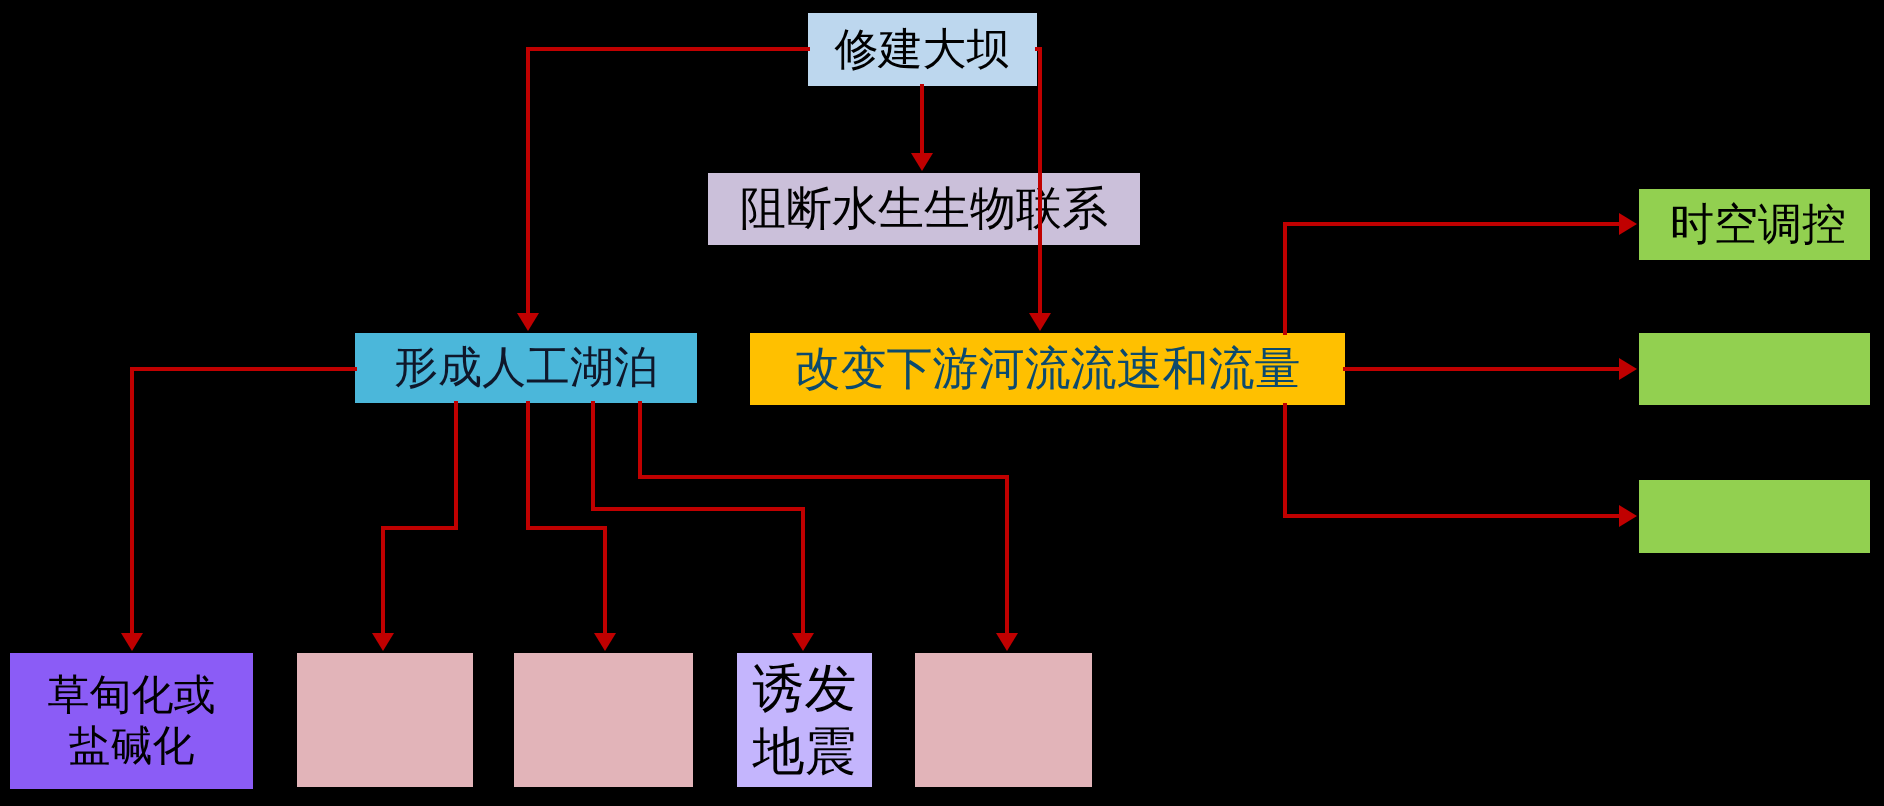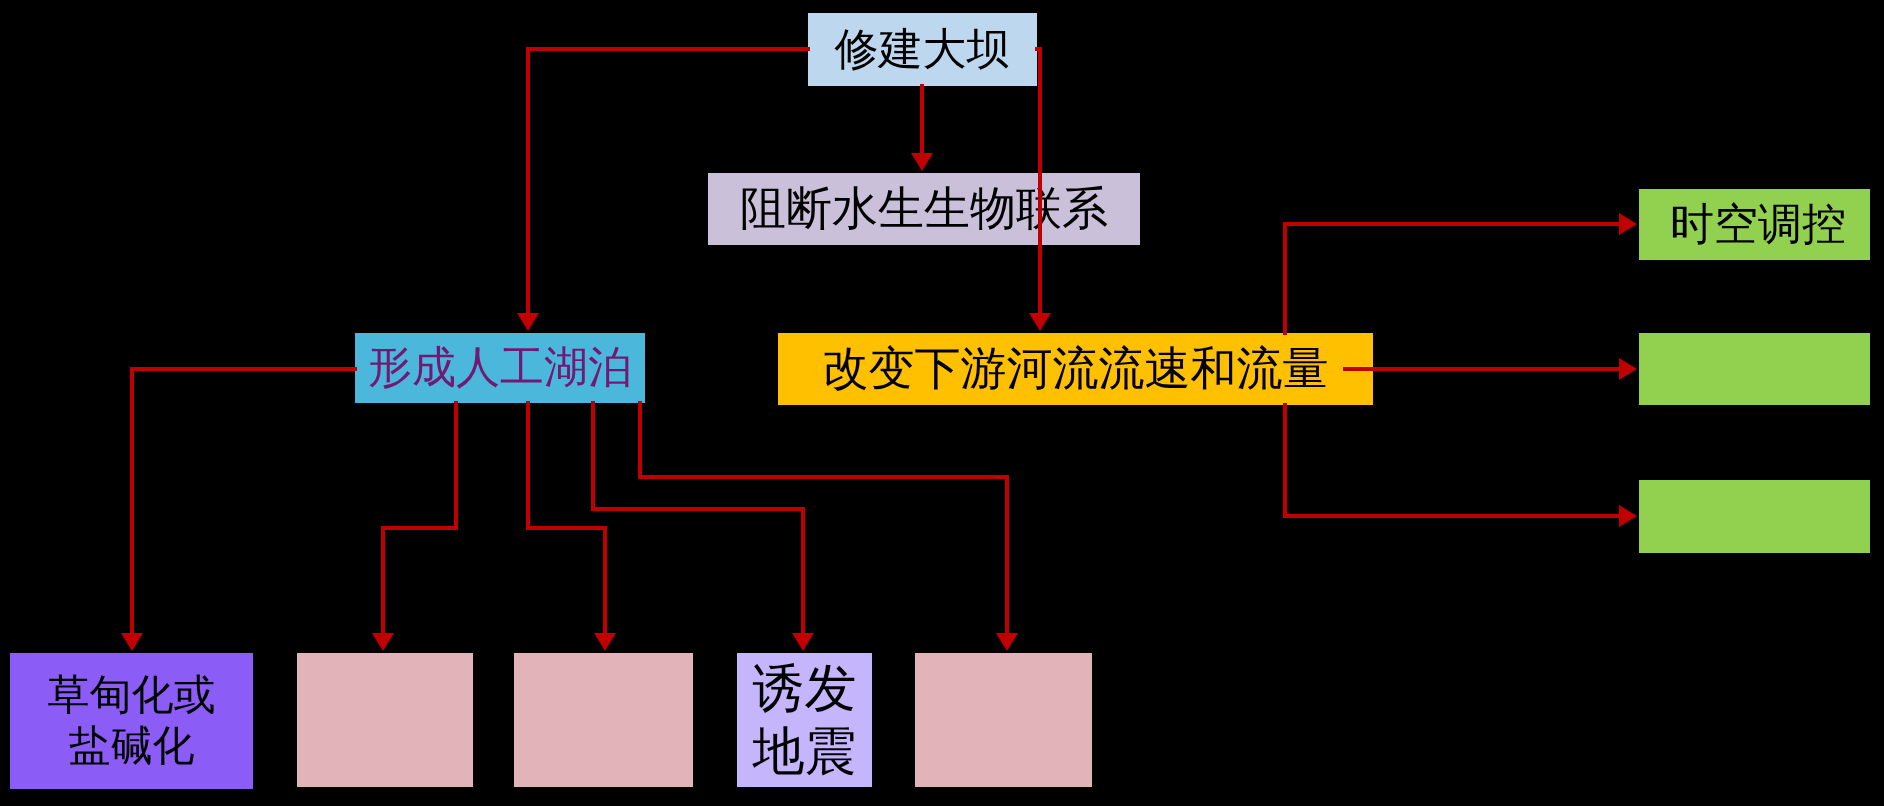"形成人工湖泊" div.node { color: #701a75 -> #0f172a; width: 290px -> 342px }
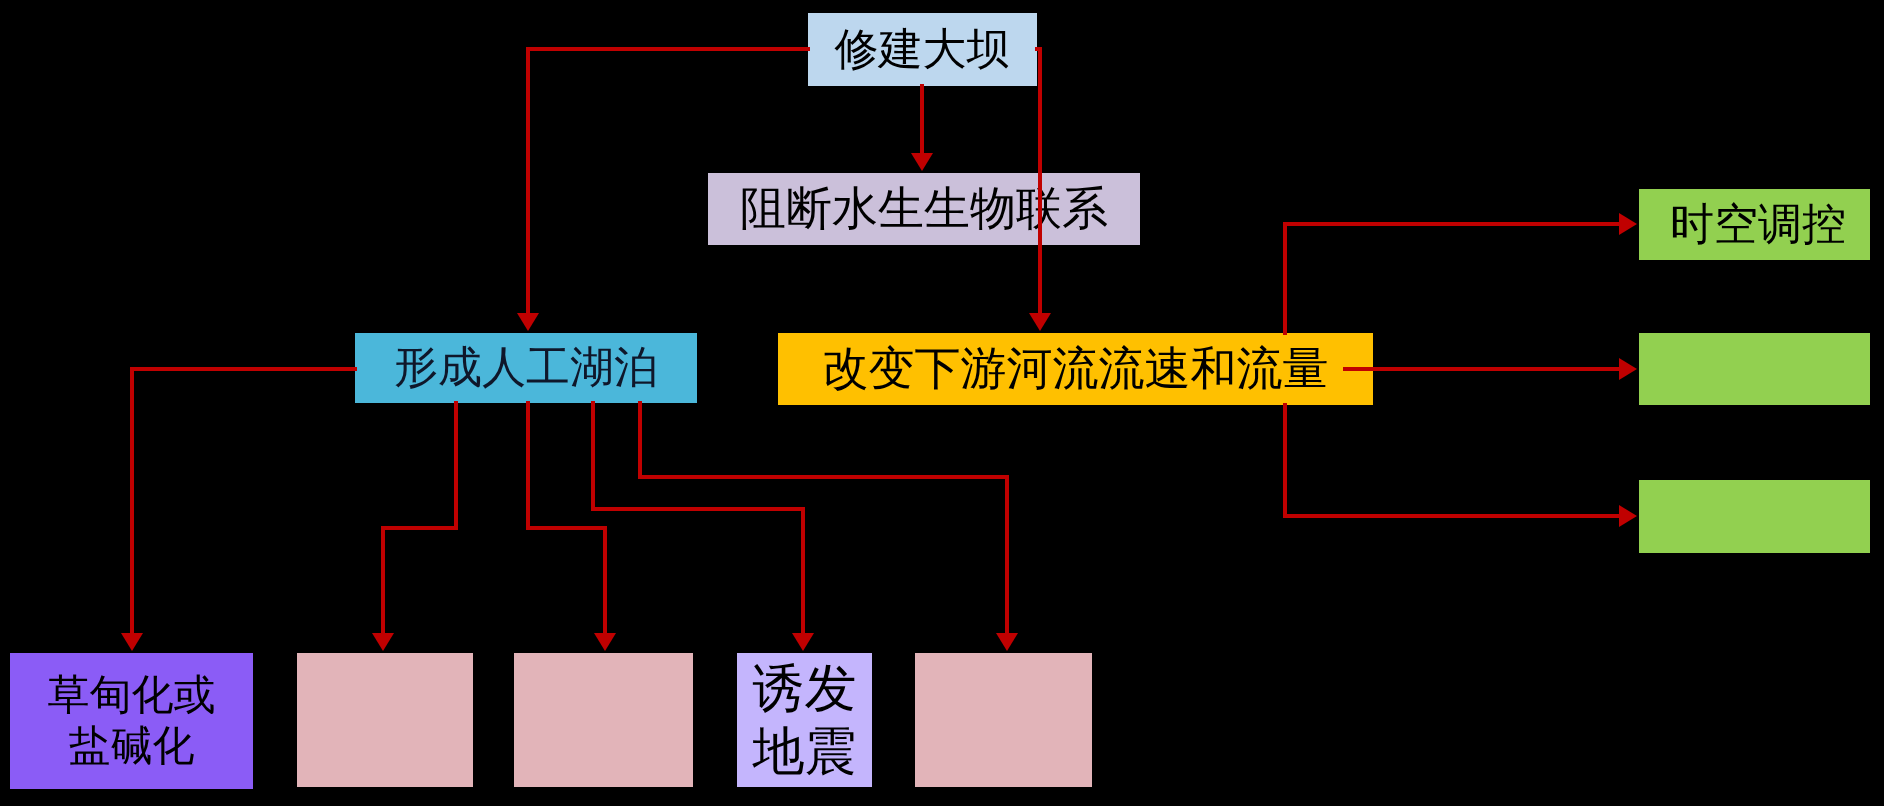"改变下游河流流速和流量" div.node { color: #000000 -> #0c4a6e; margin-left: 28px -> none }
